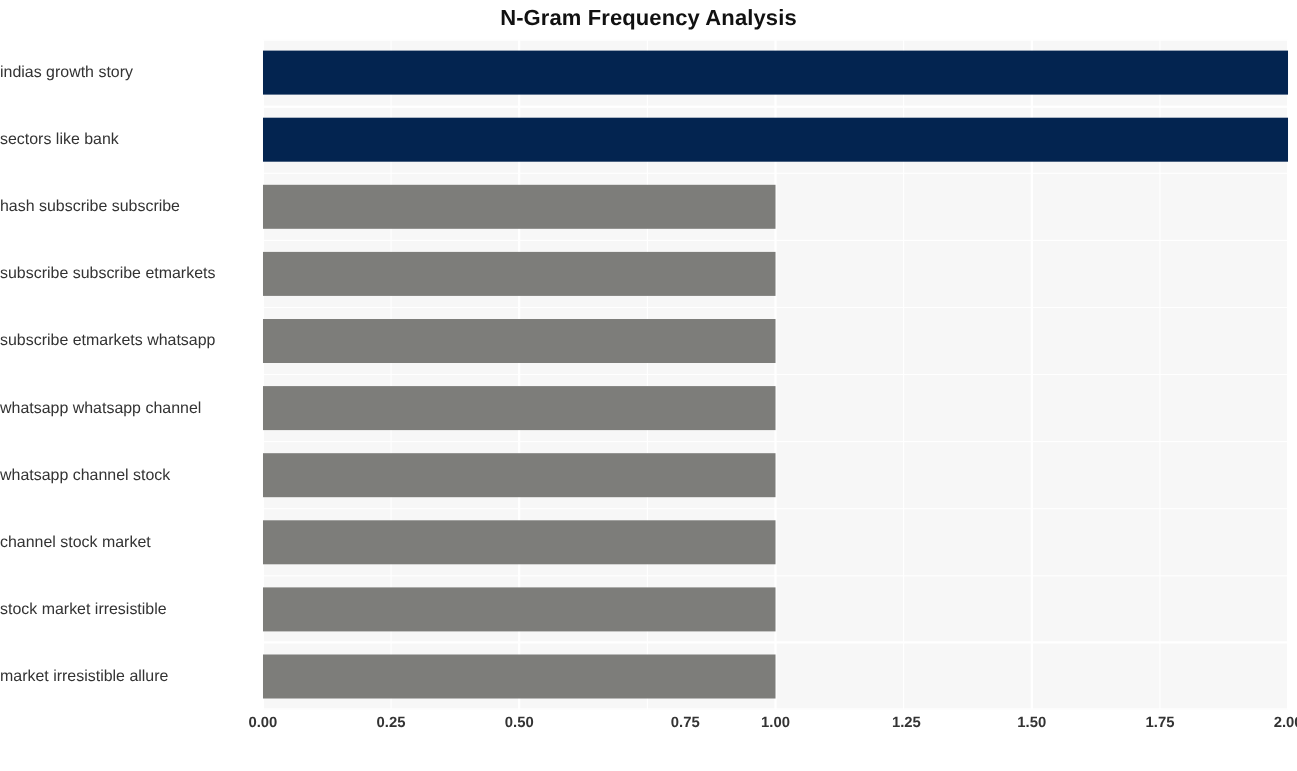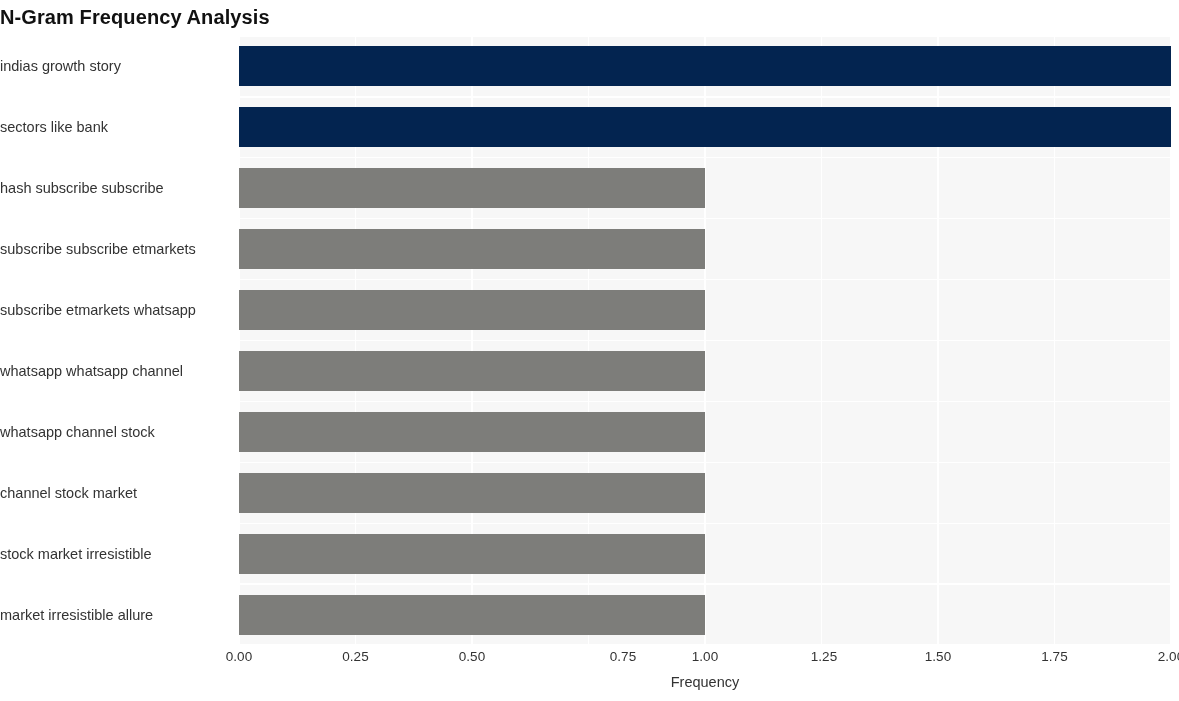"N-Gram Frequency Analysis" #chart-title { text-align: none -> center }
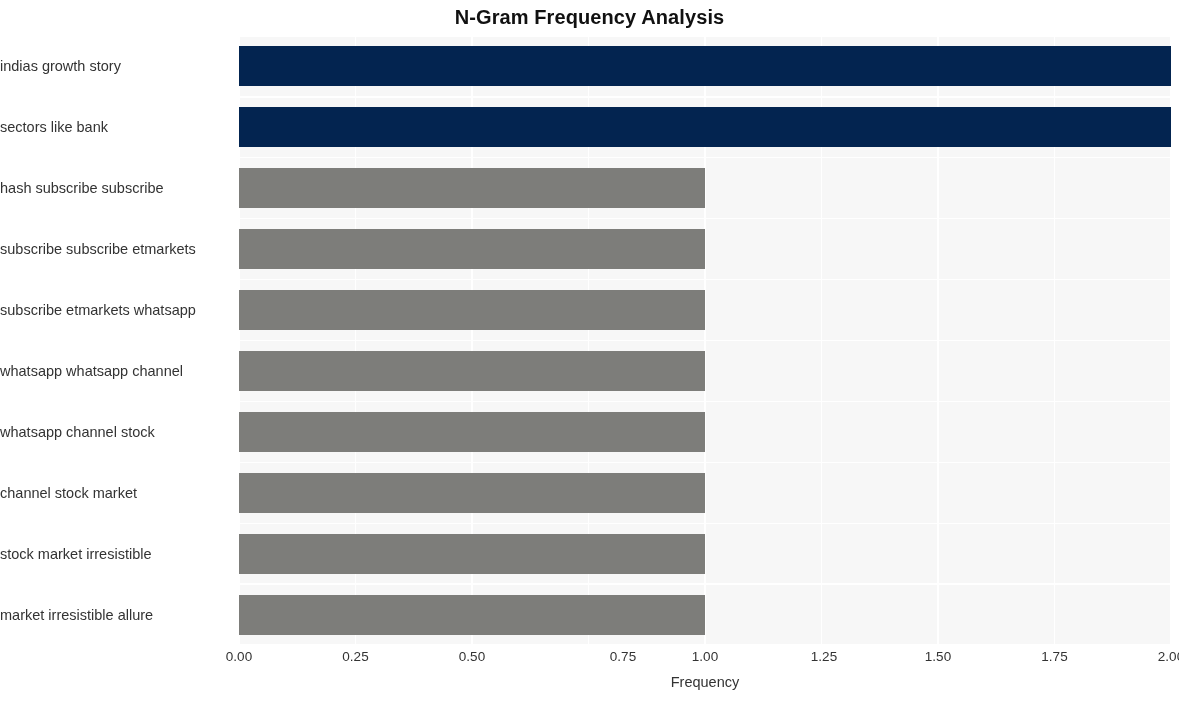"0.00" .xtick { font-weight: none -> bold }
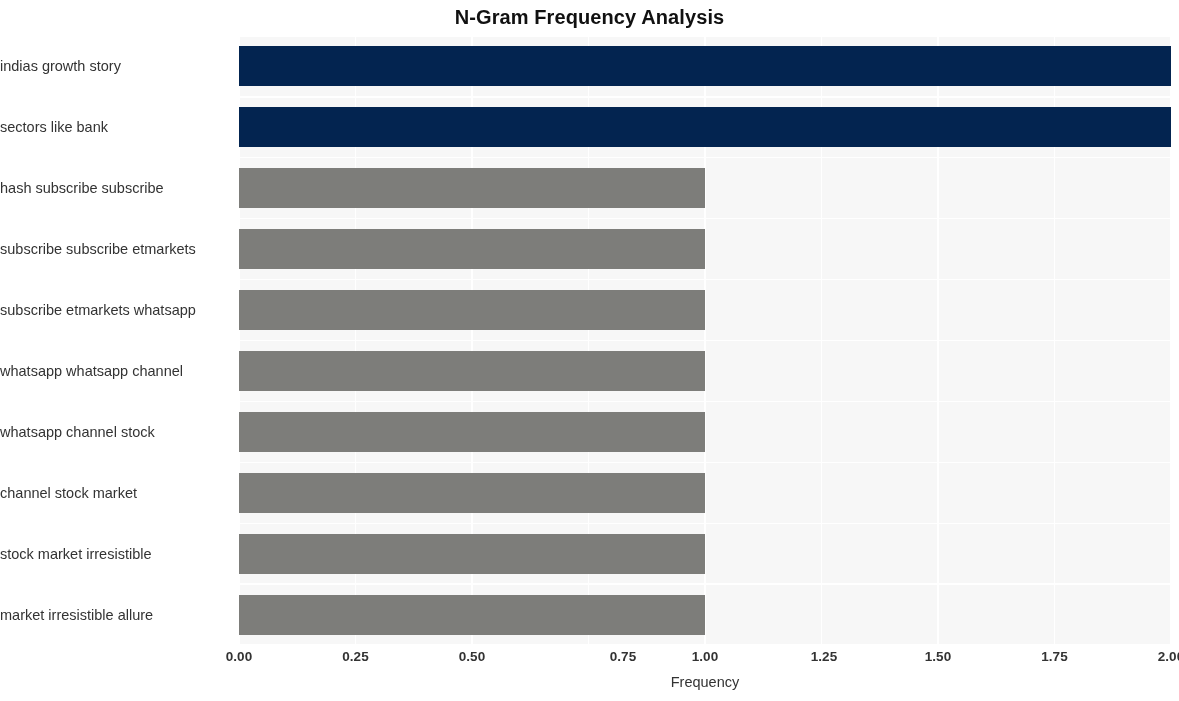"Frequency" div { html: <div>Frequency</div> -> none }
